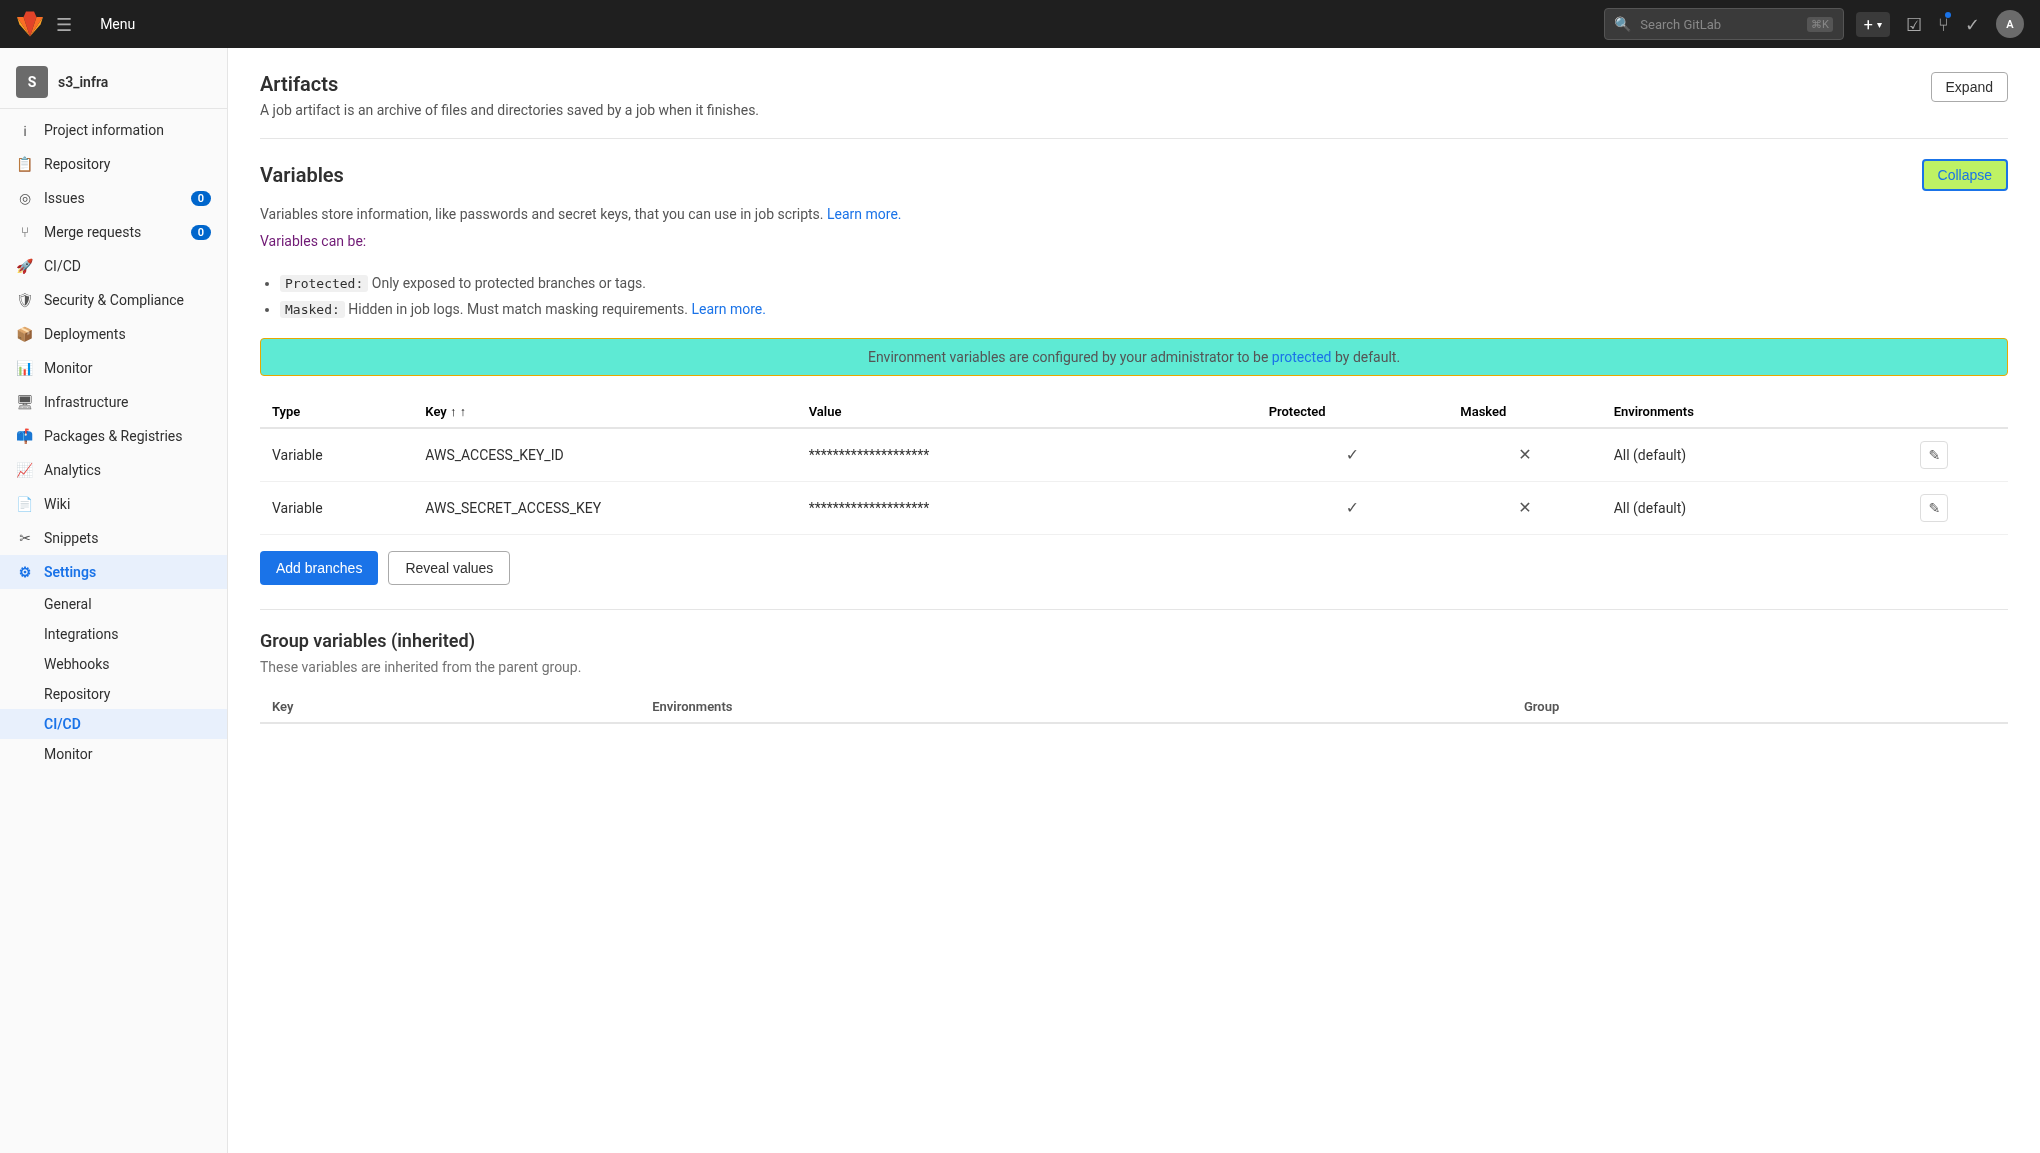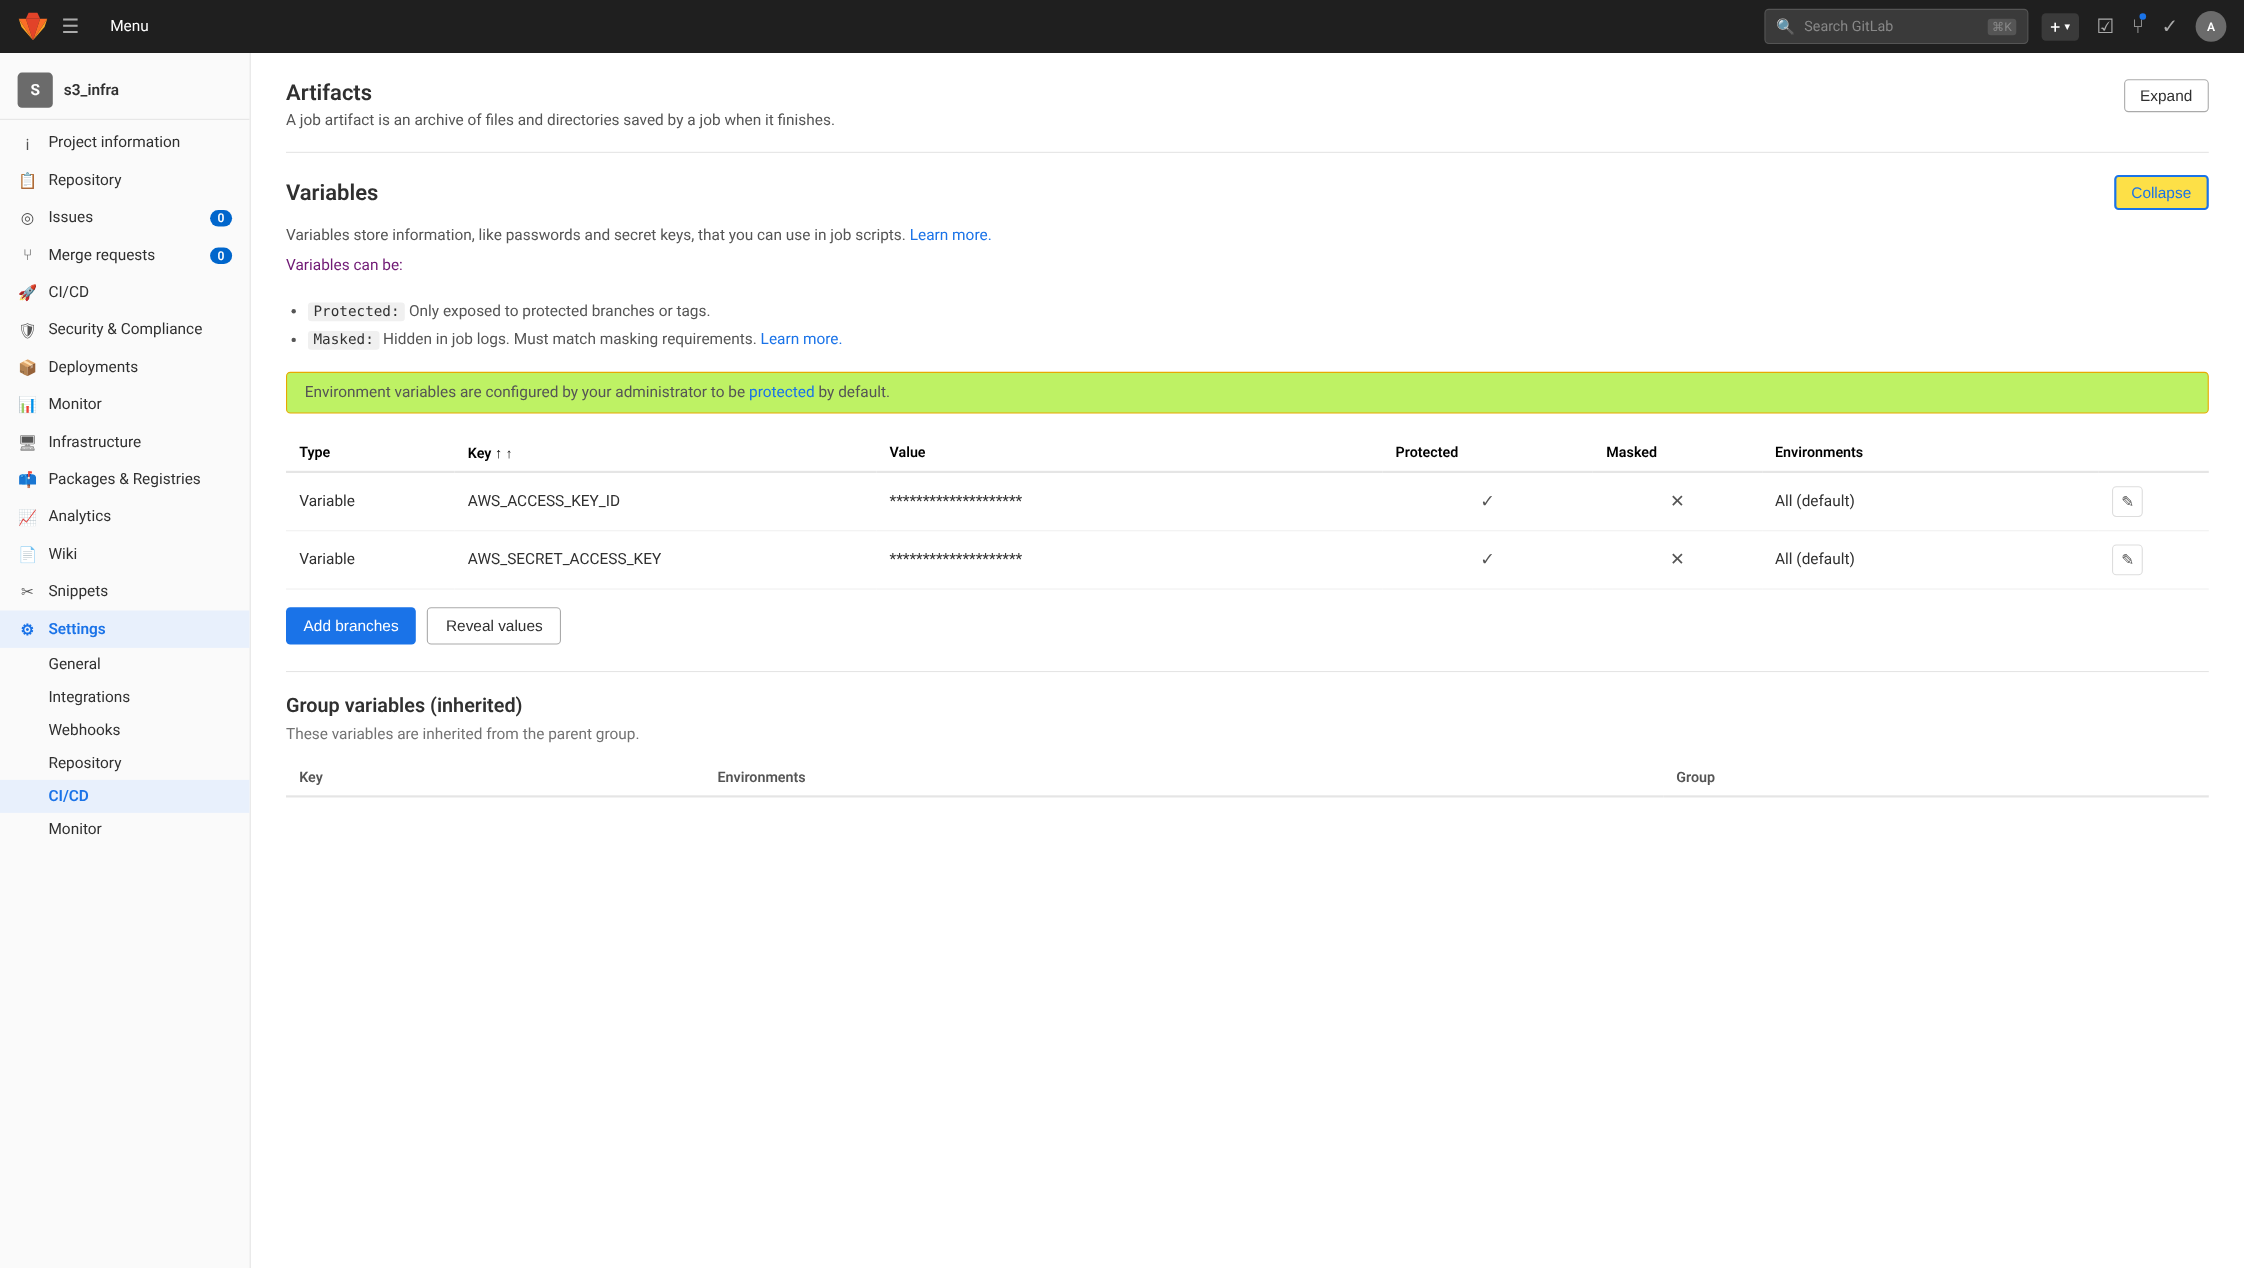"Collapse" .btn-collapse { background: #fde047 -> #bef264 }
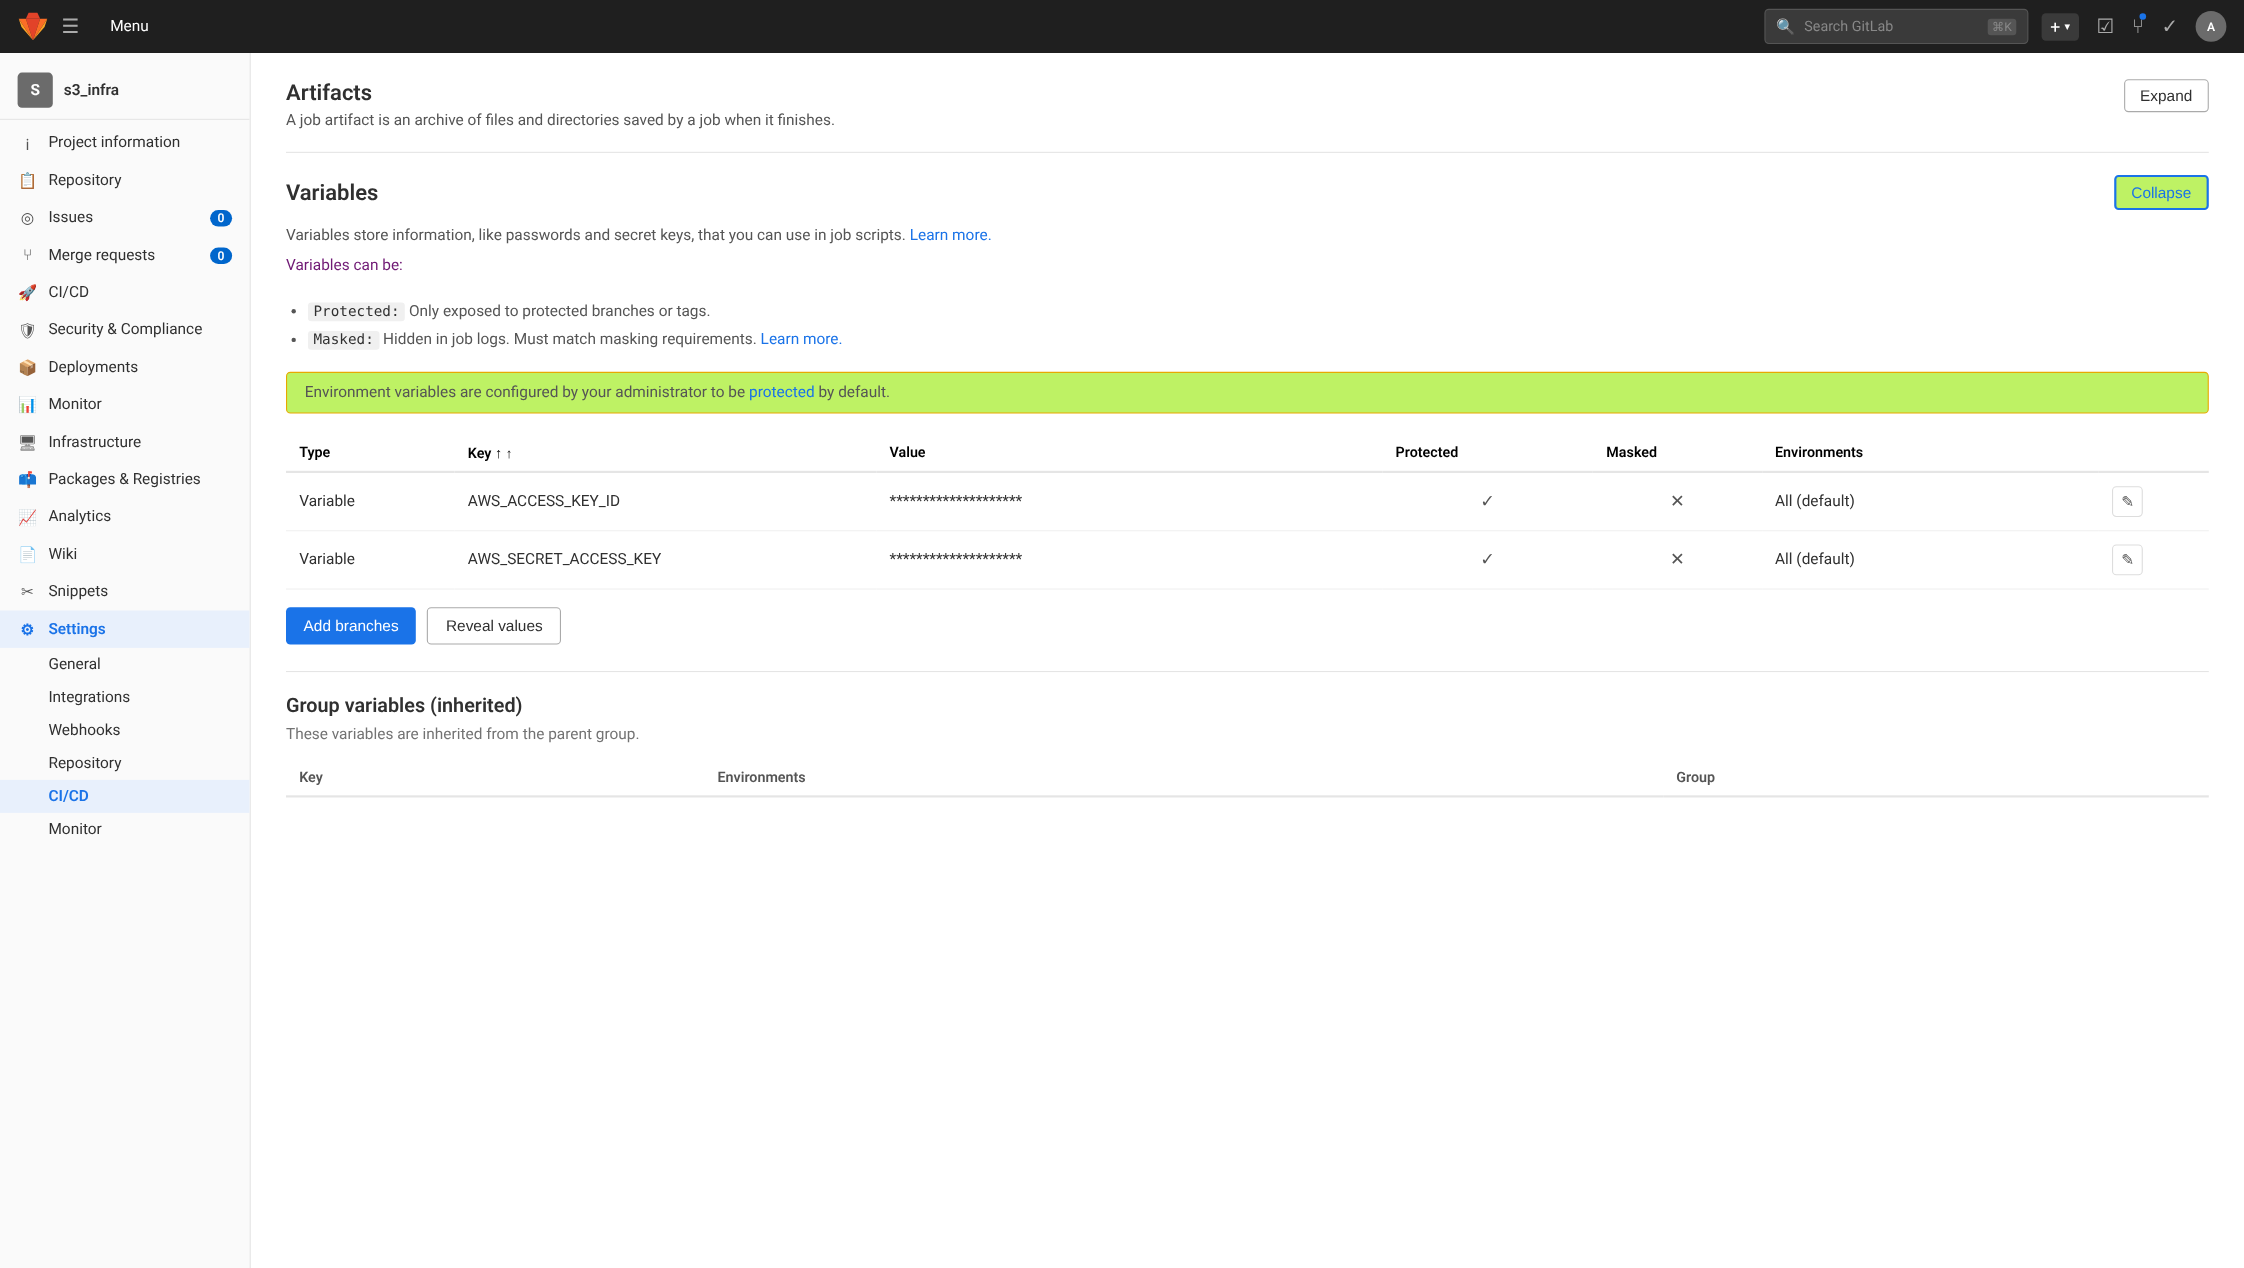"Environment variables are configured by" .warning-banner { background: #bef264 -> #5eead4; text-align: none -> center }
